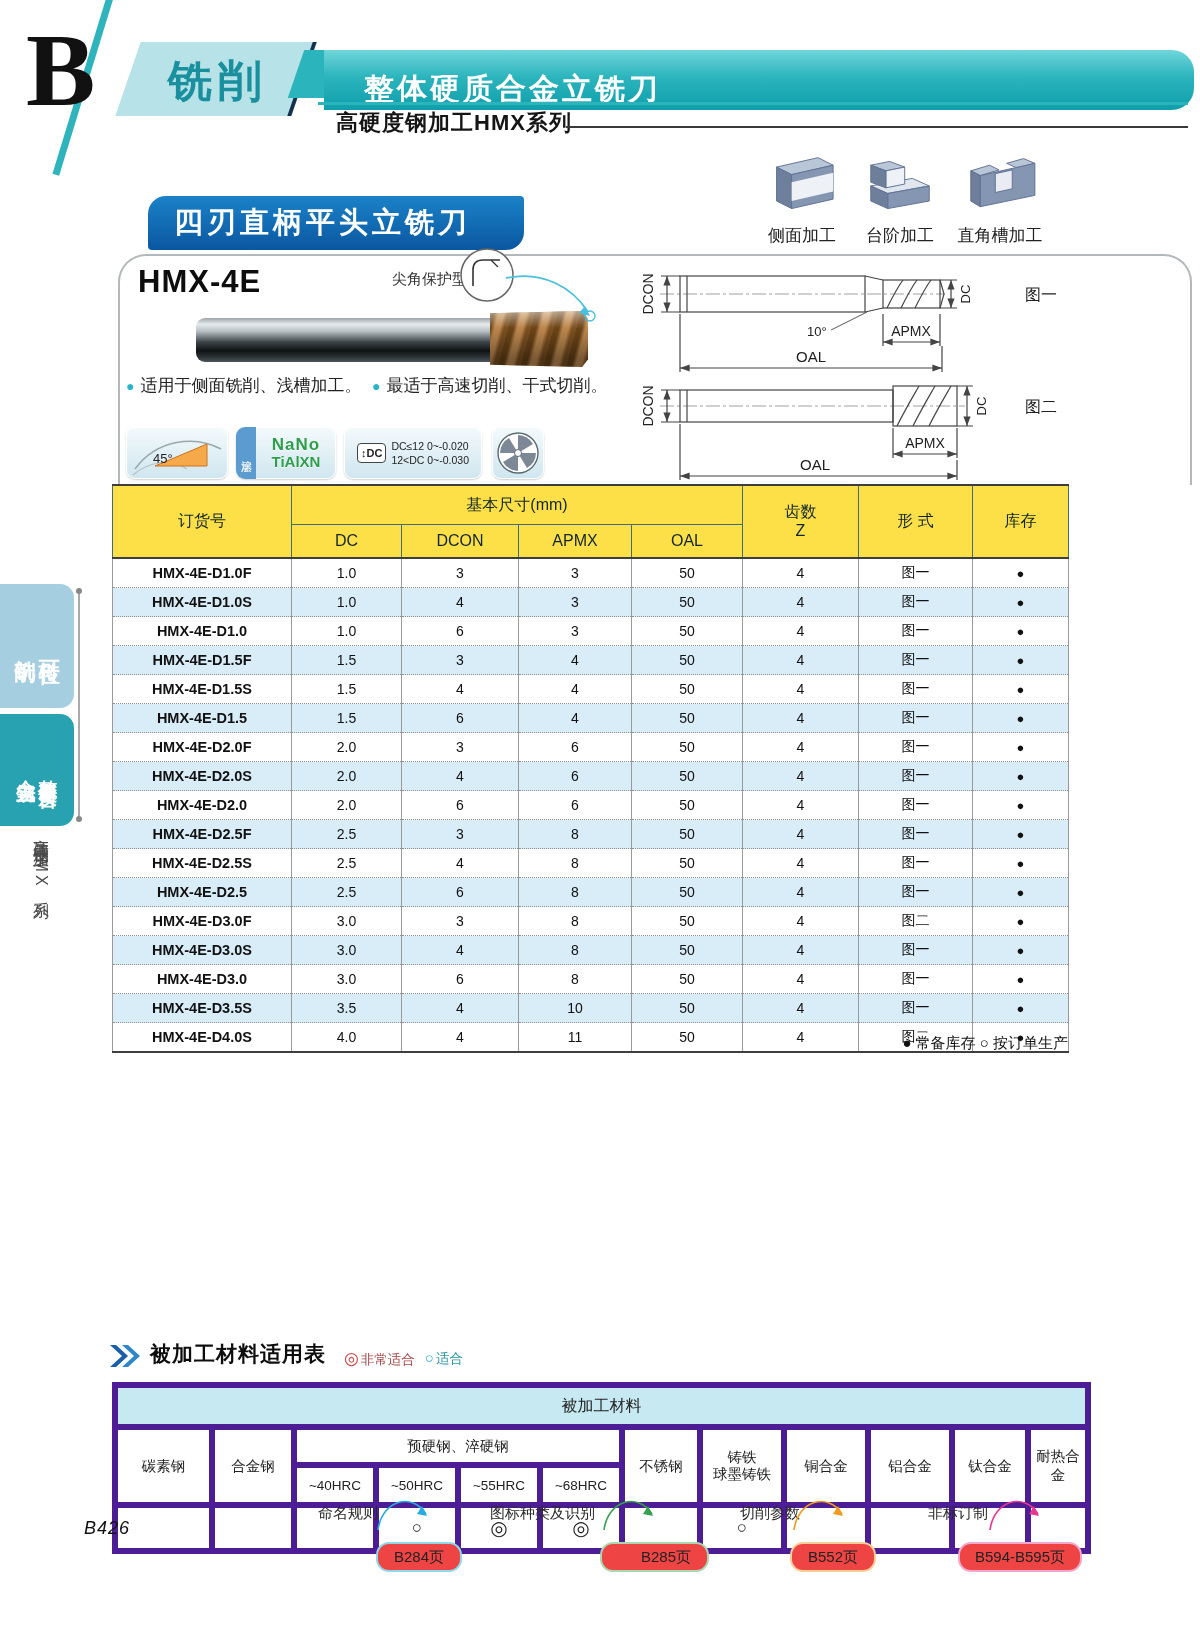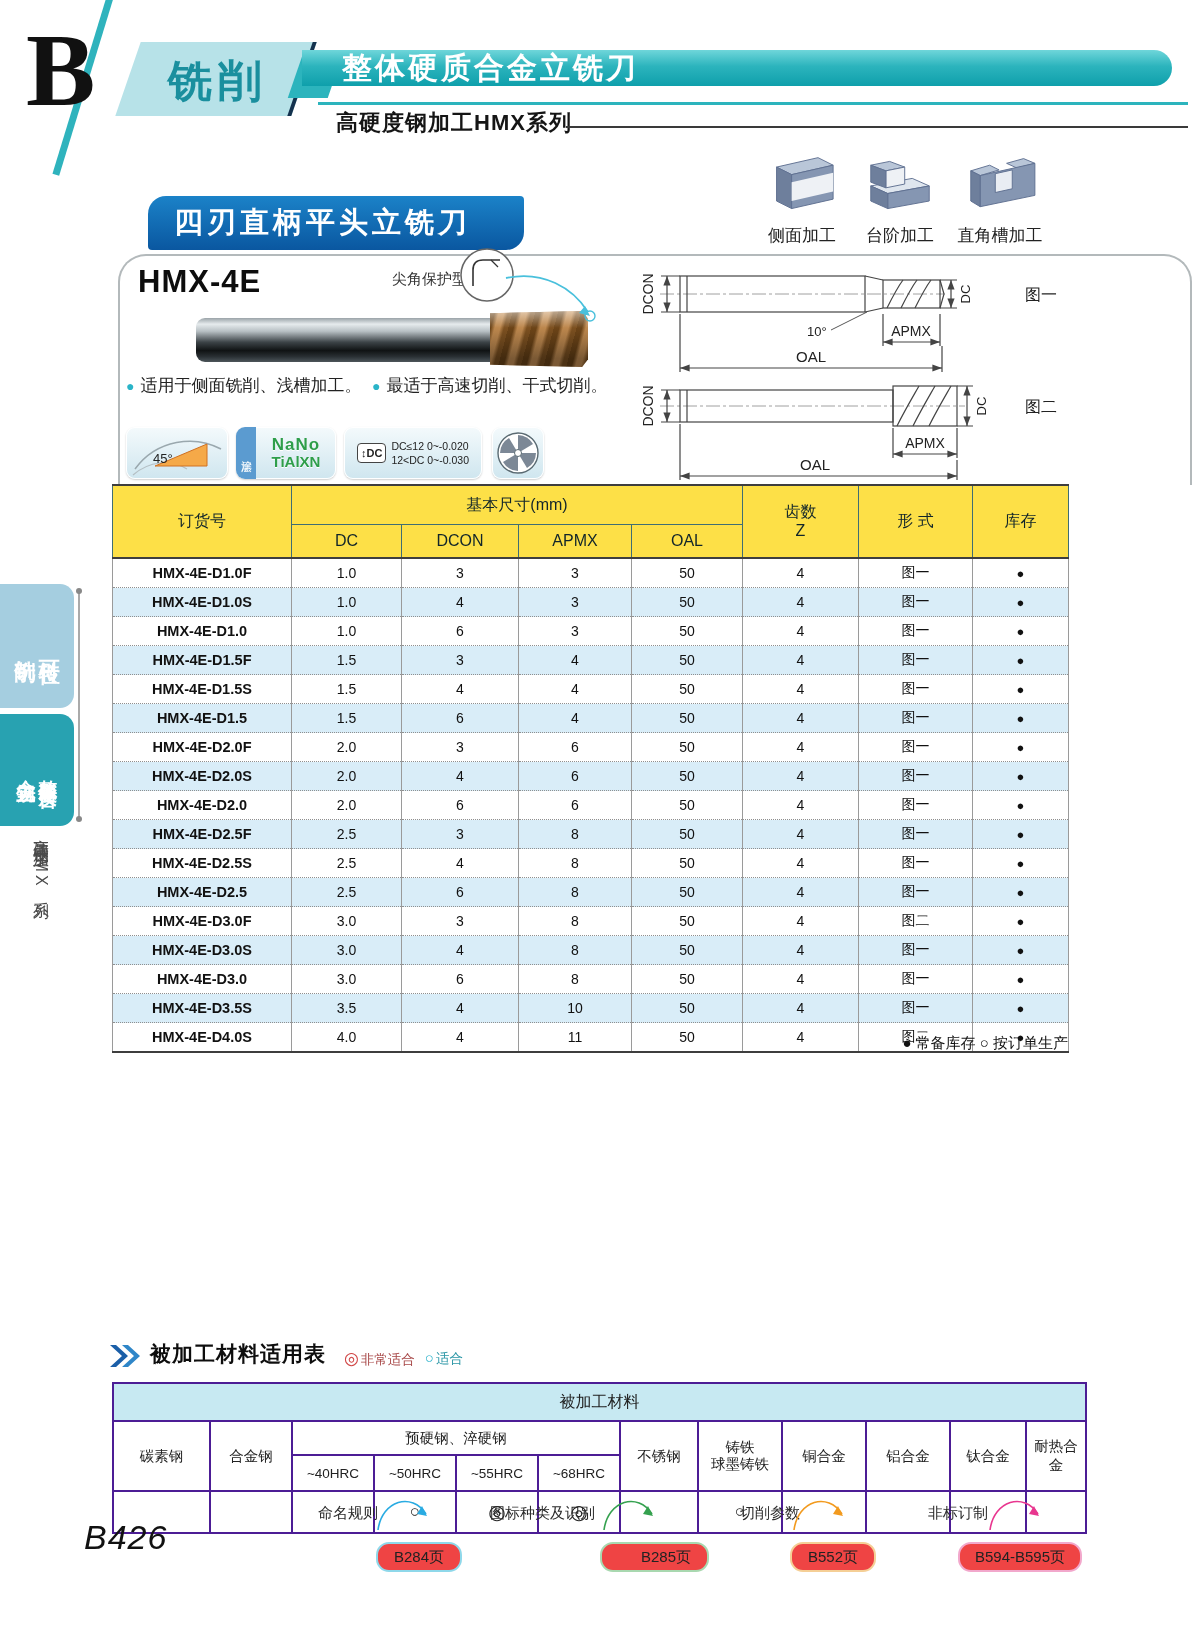"整体硬质合金立铣刀" .banner { align-items: center -> flex-end; height: 36px -> 60px; left: 302px -> 324px }
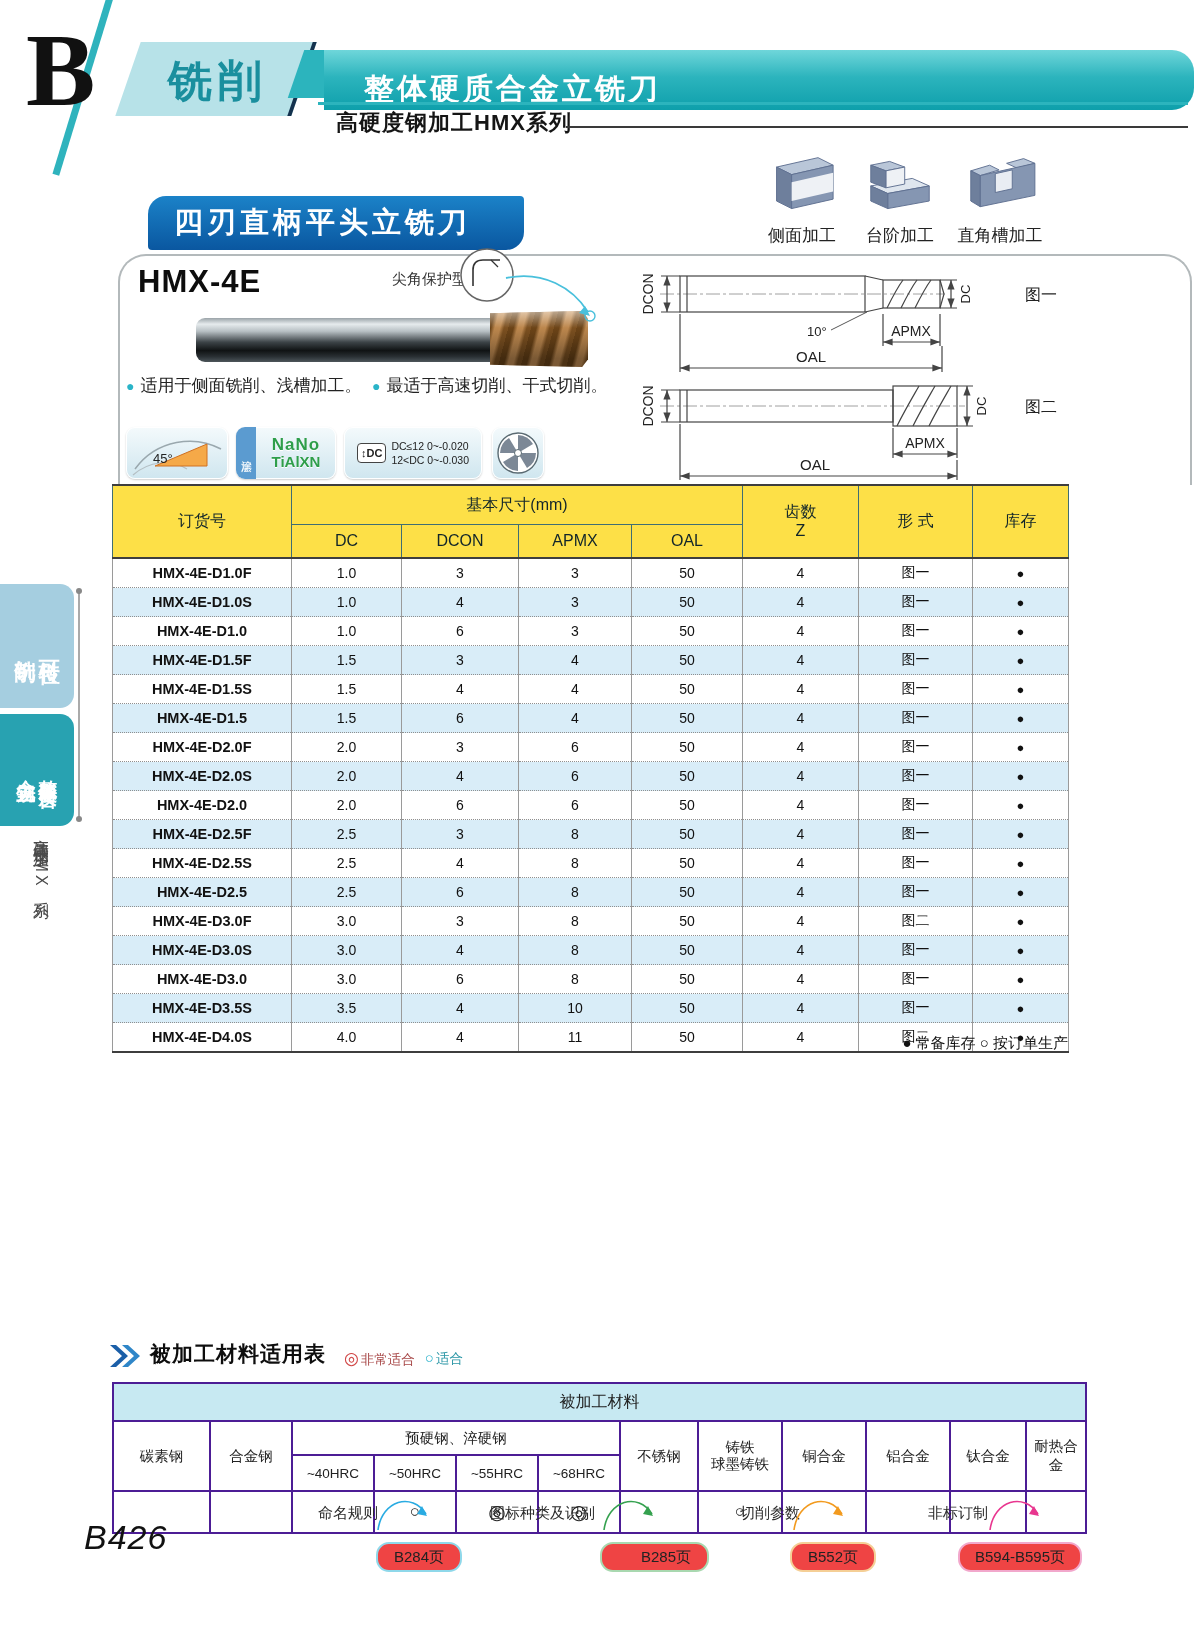"被加工材料" .mat-table td { border: 2px solid #4c1d95 -> 6px solid #4c1d95 }
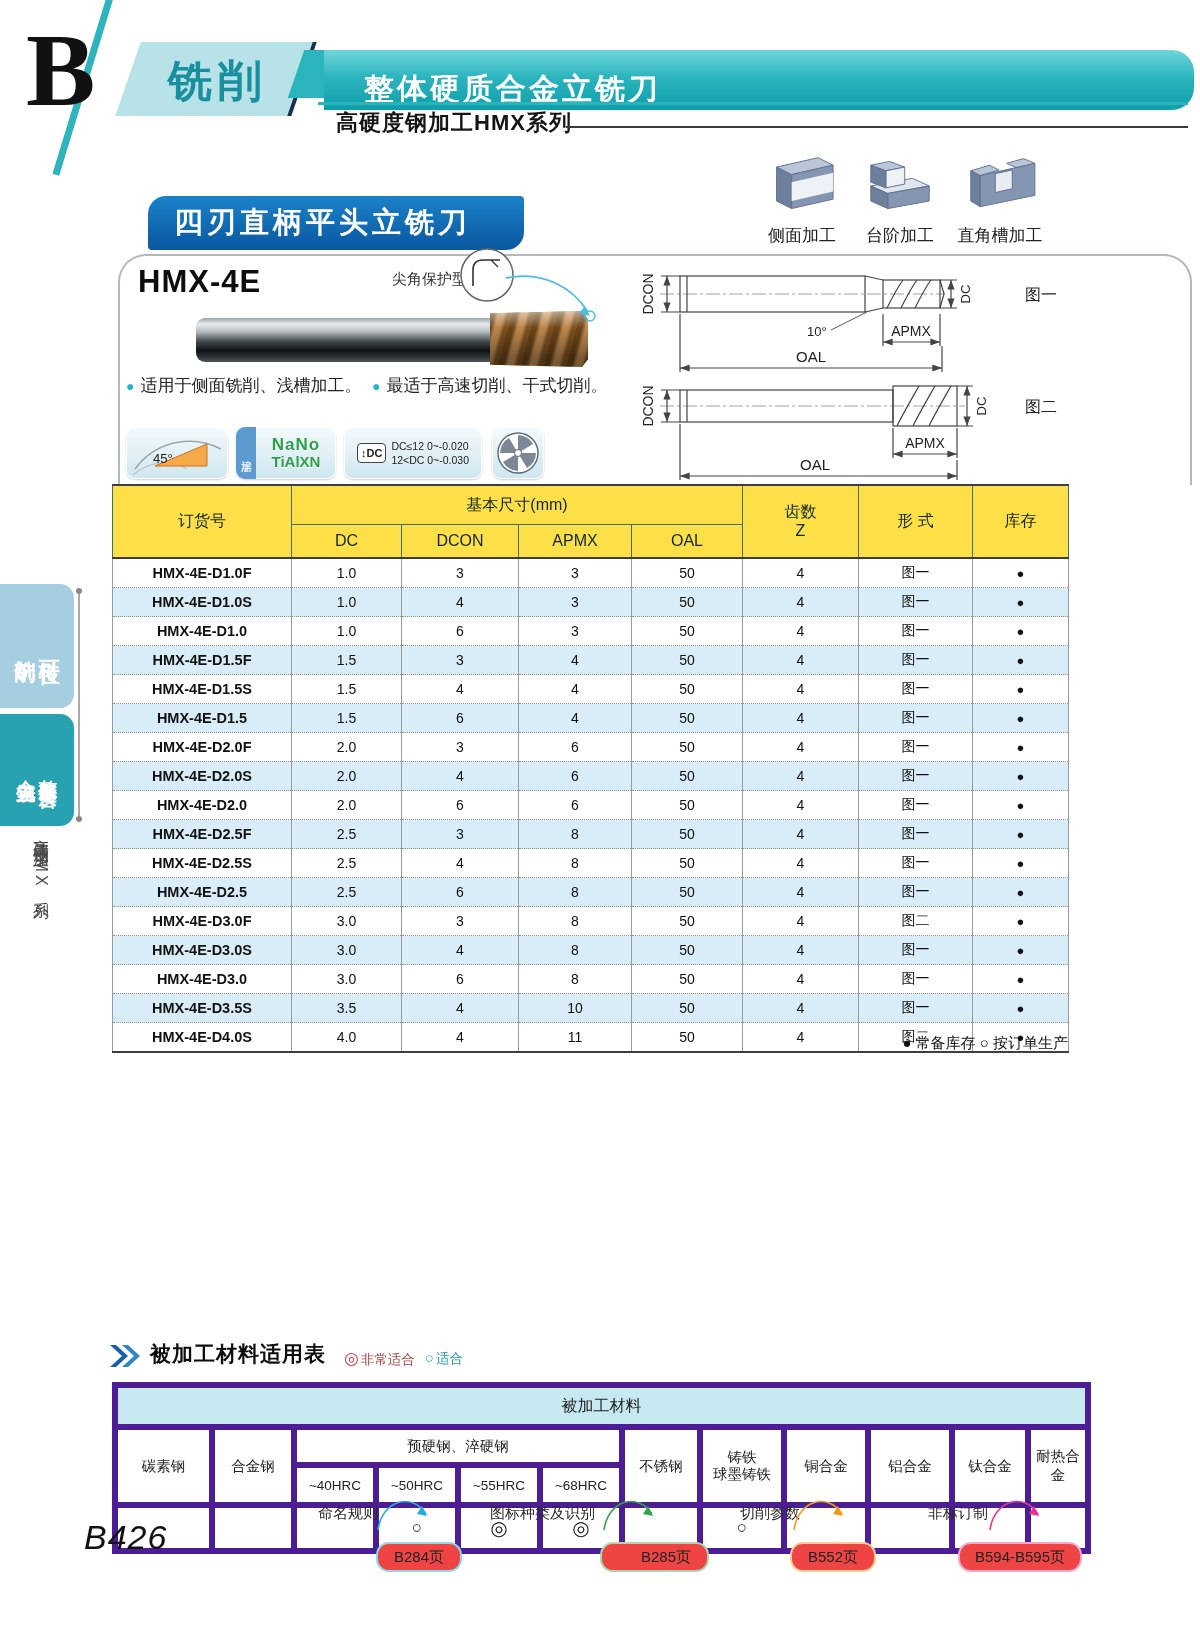"B426" .page-num { font-size: 34px -> 18px }
